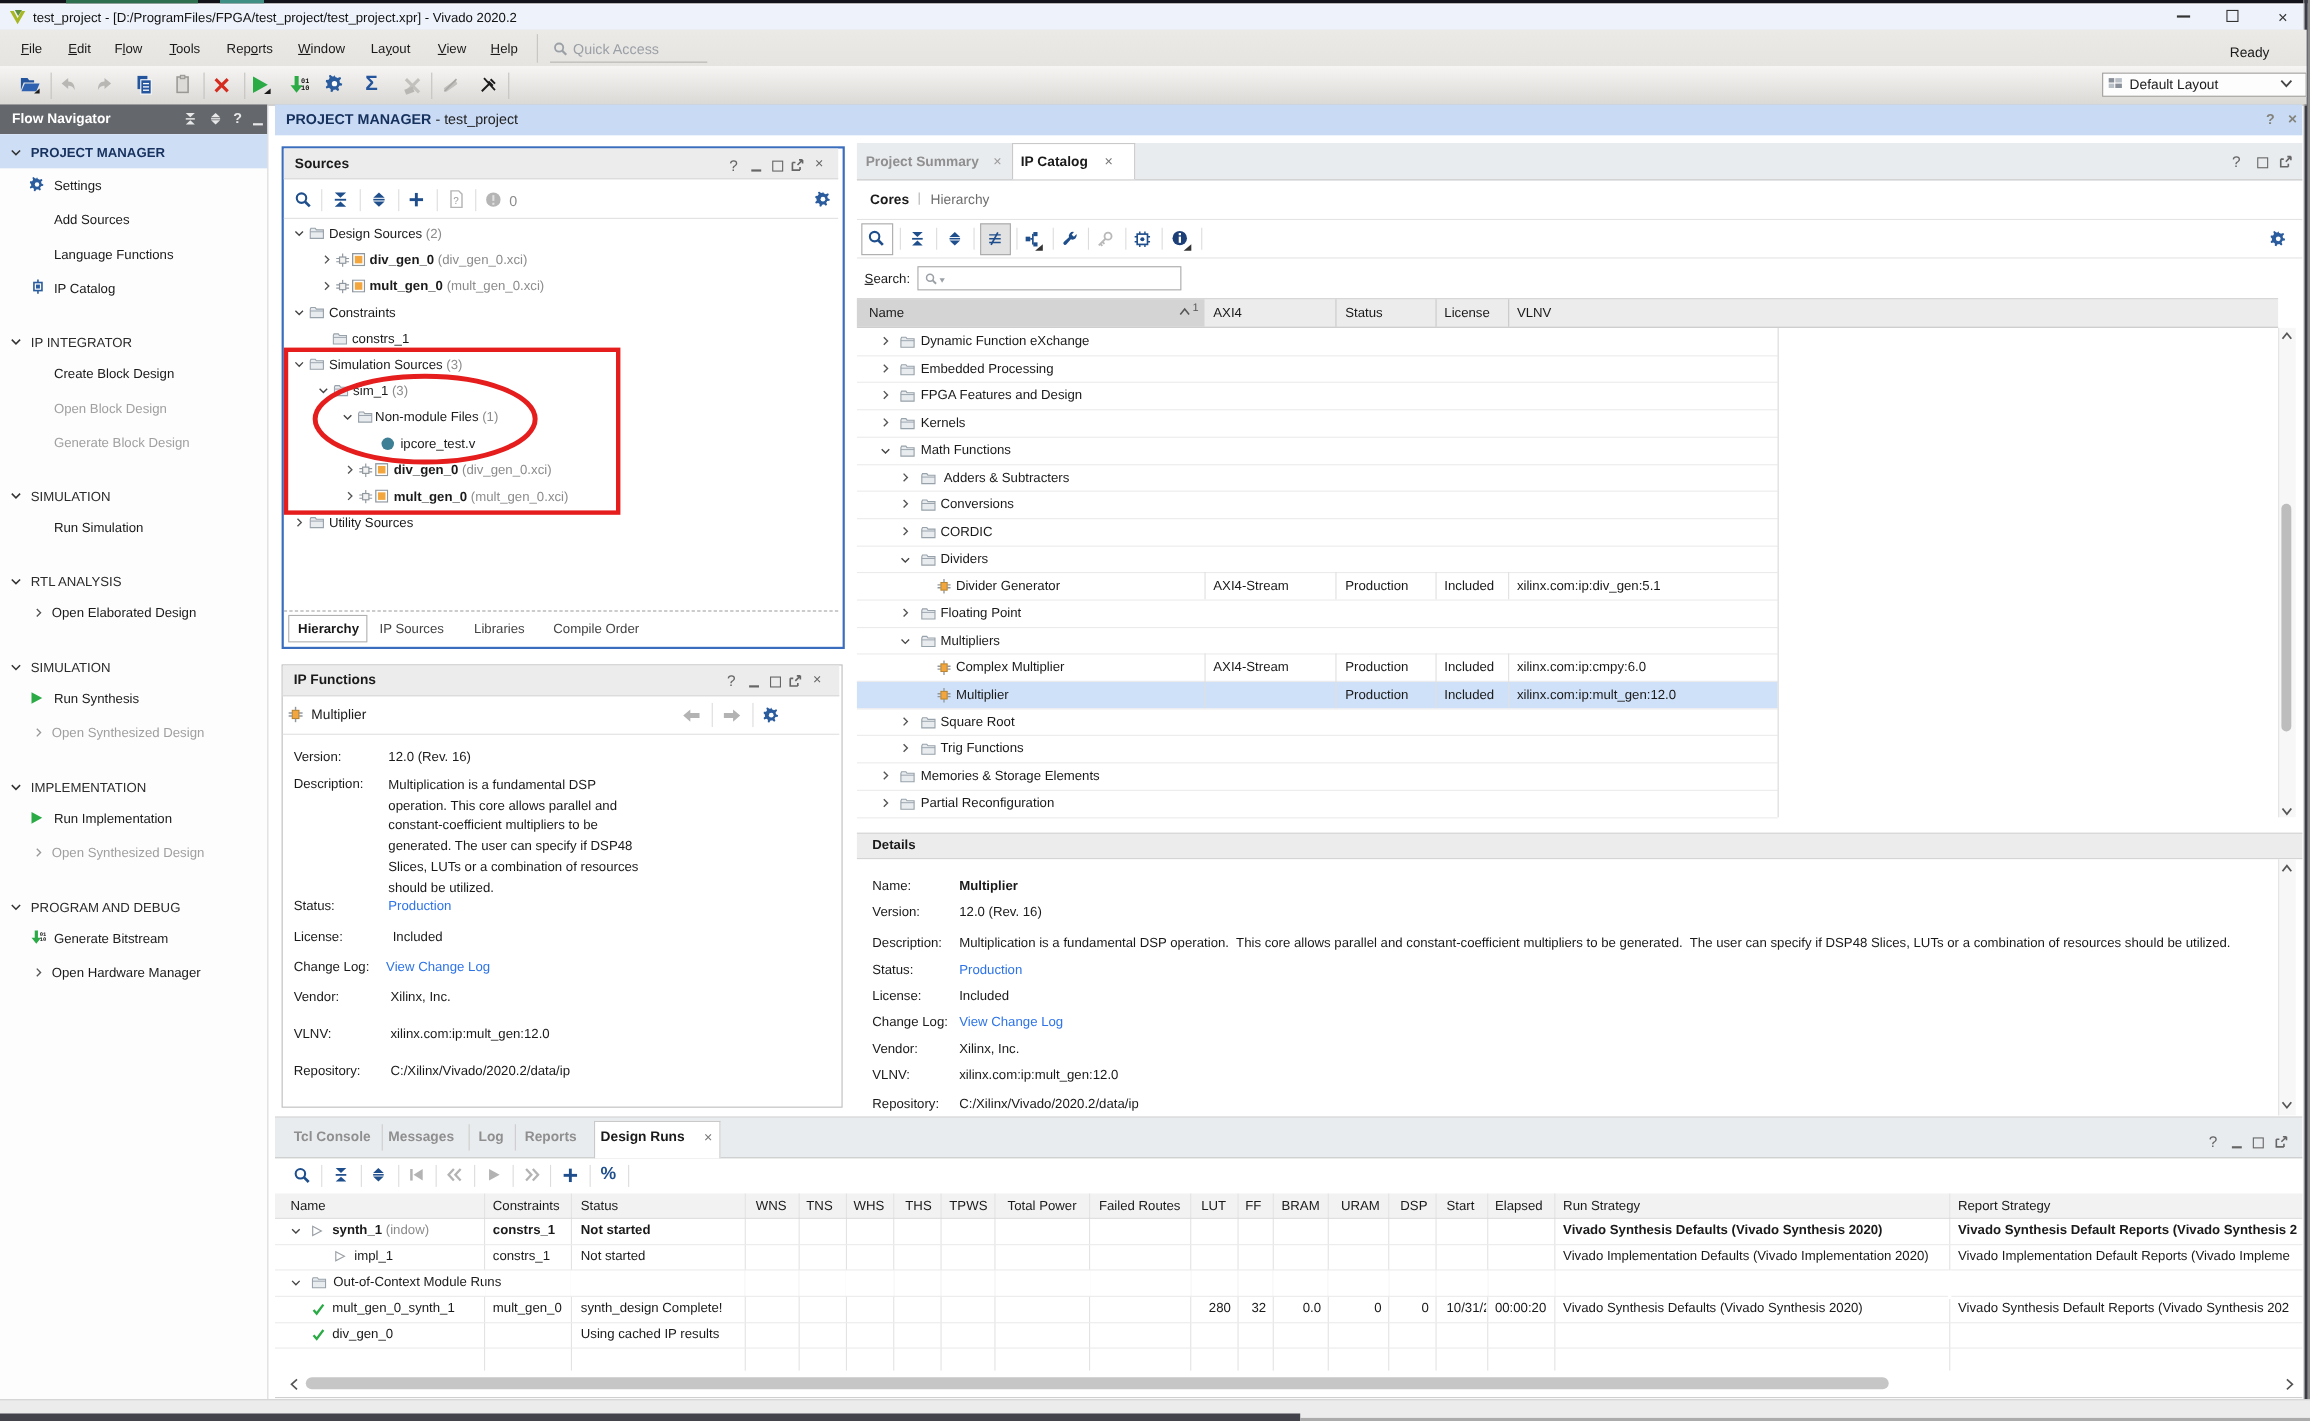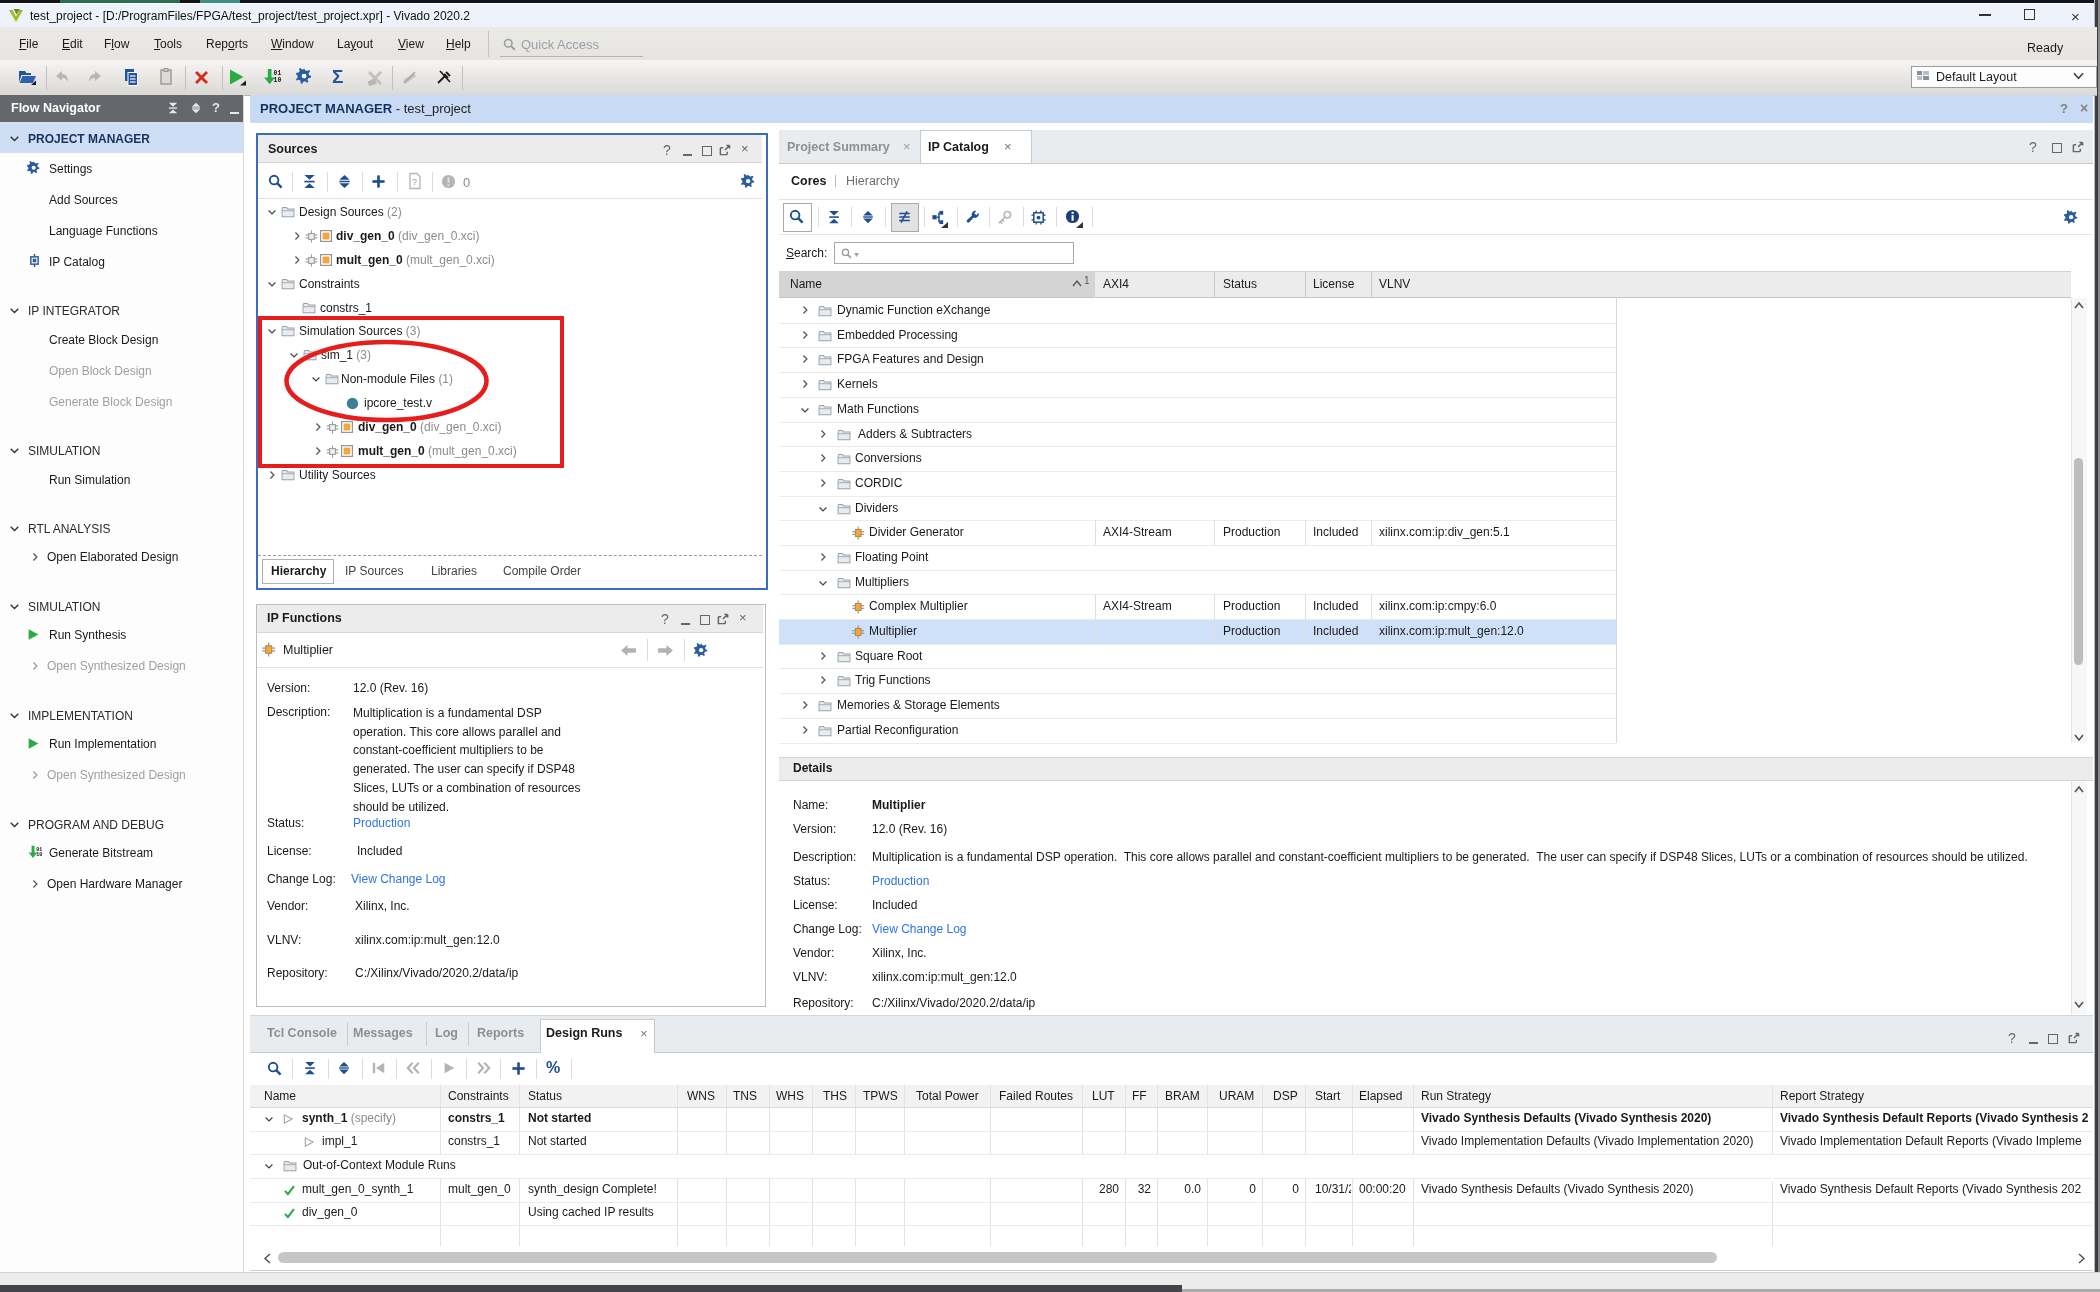"(specify)" span.g { text: specify -> indow }
